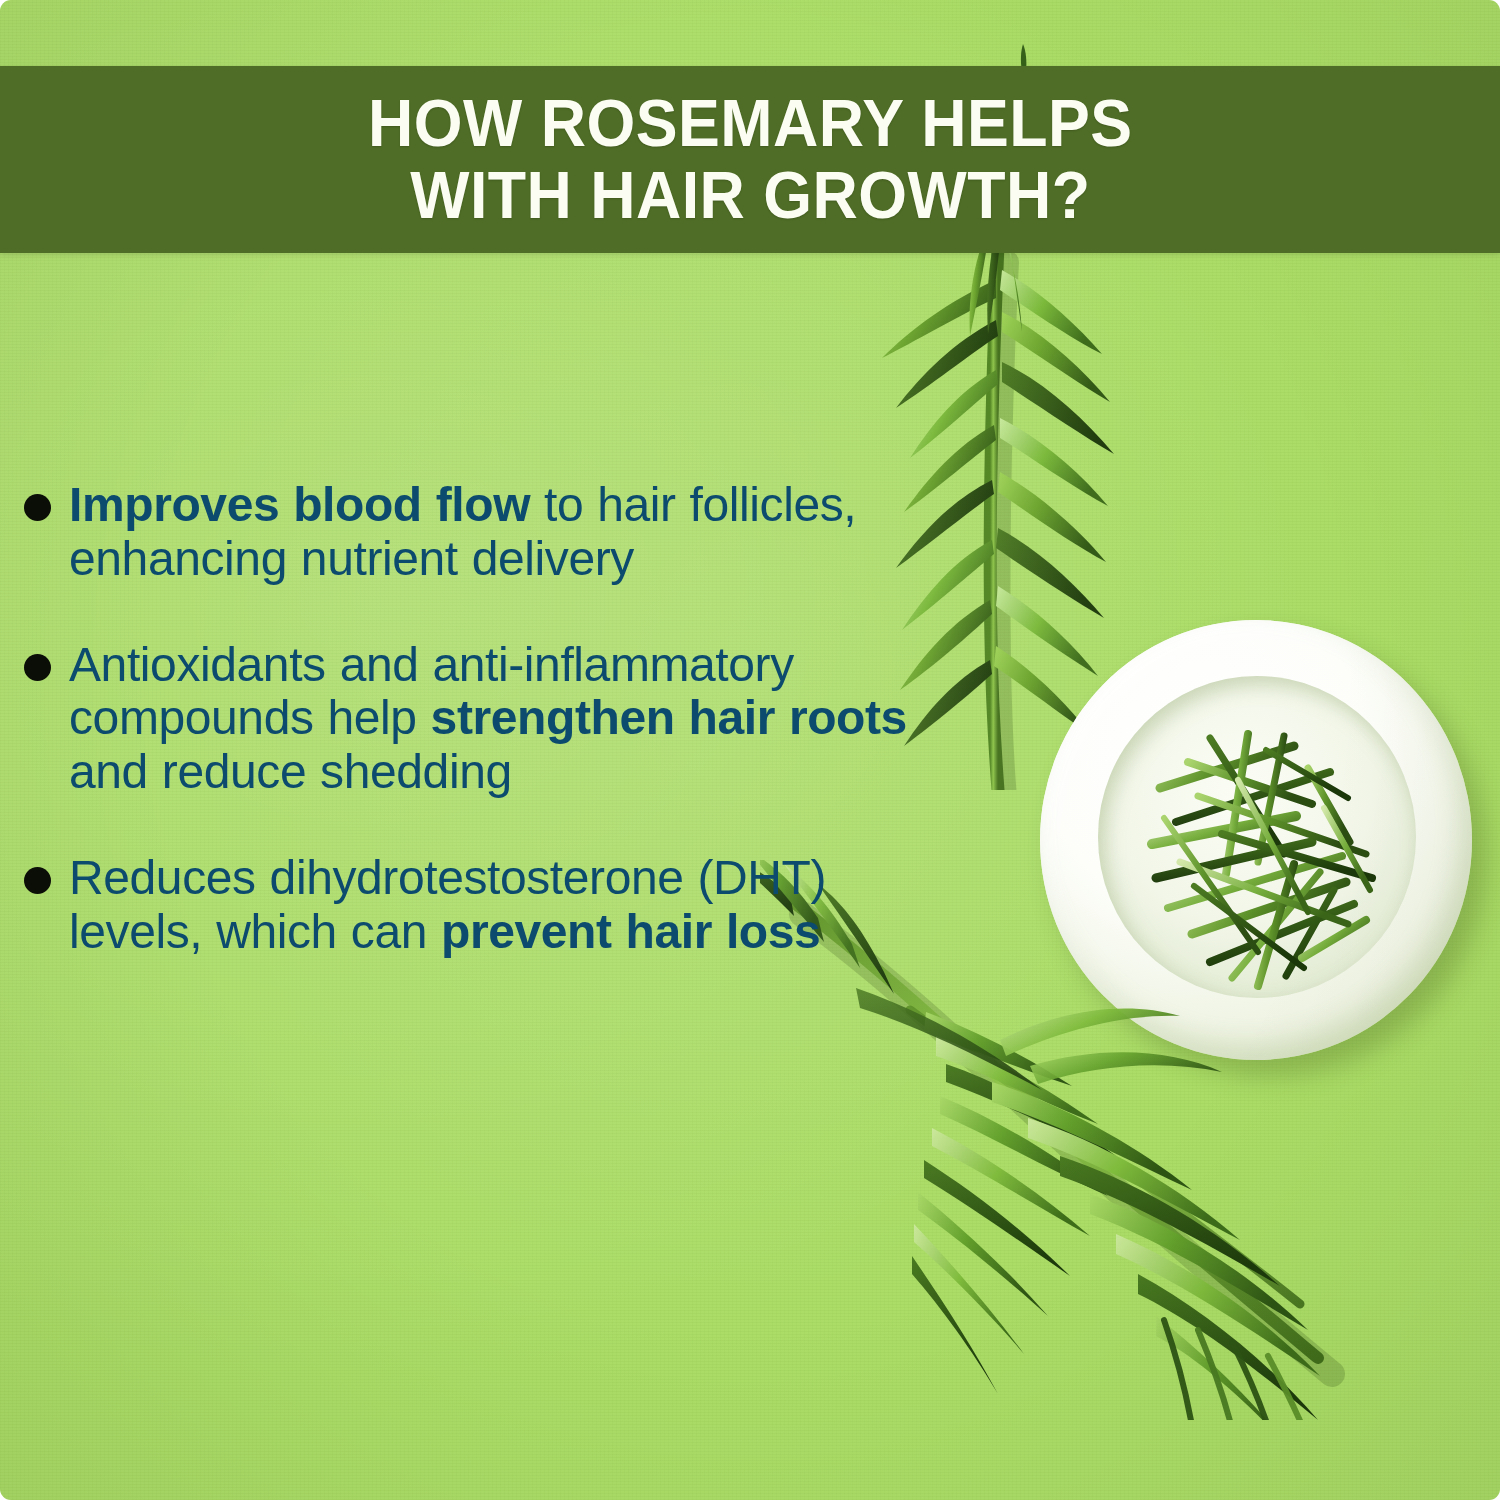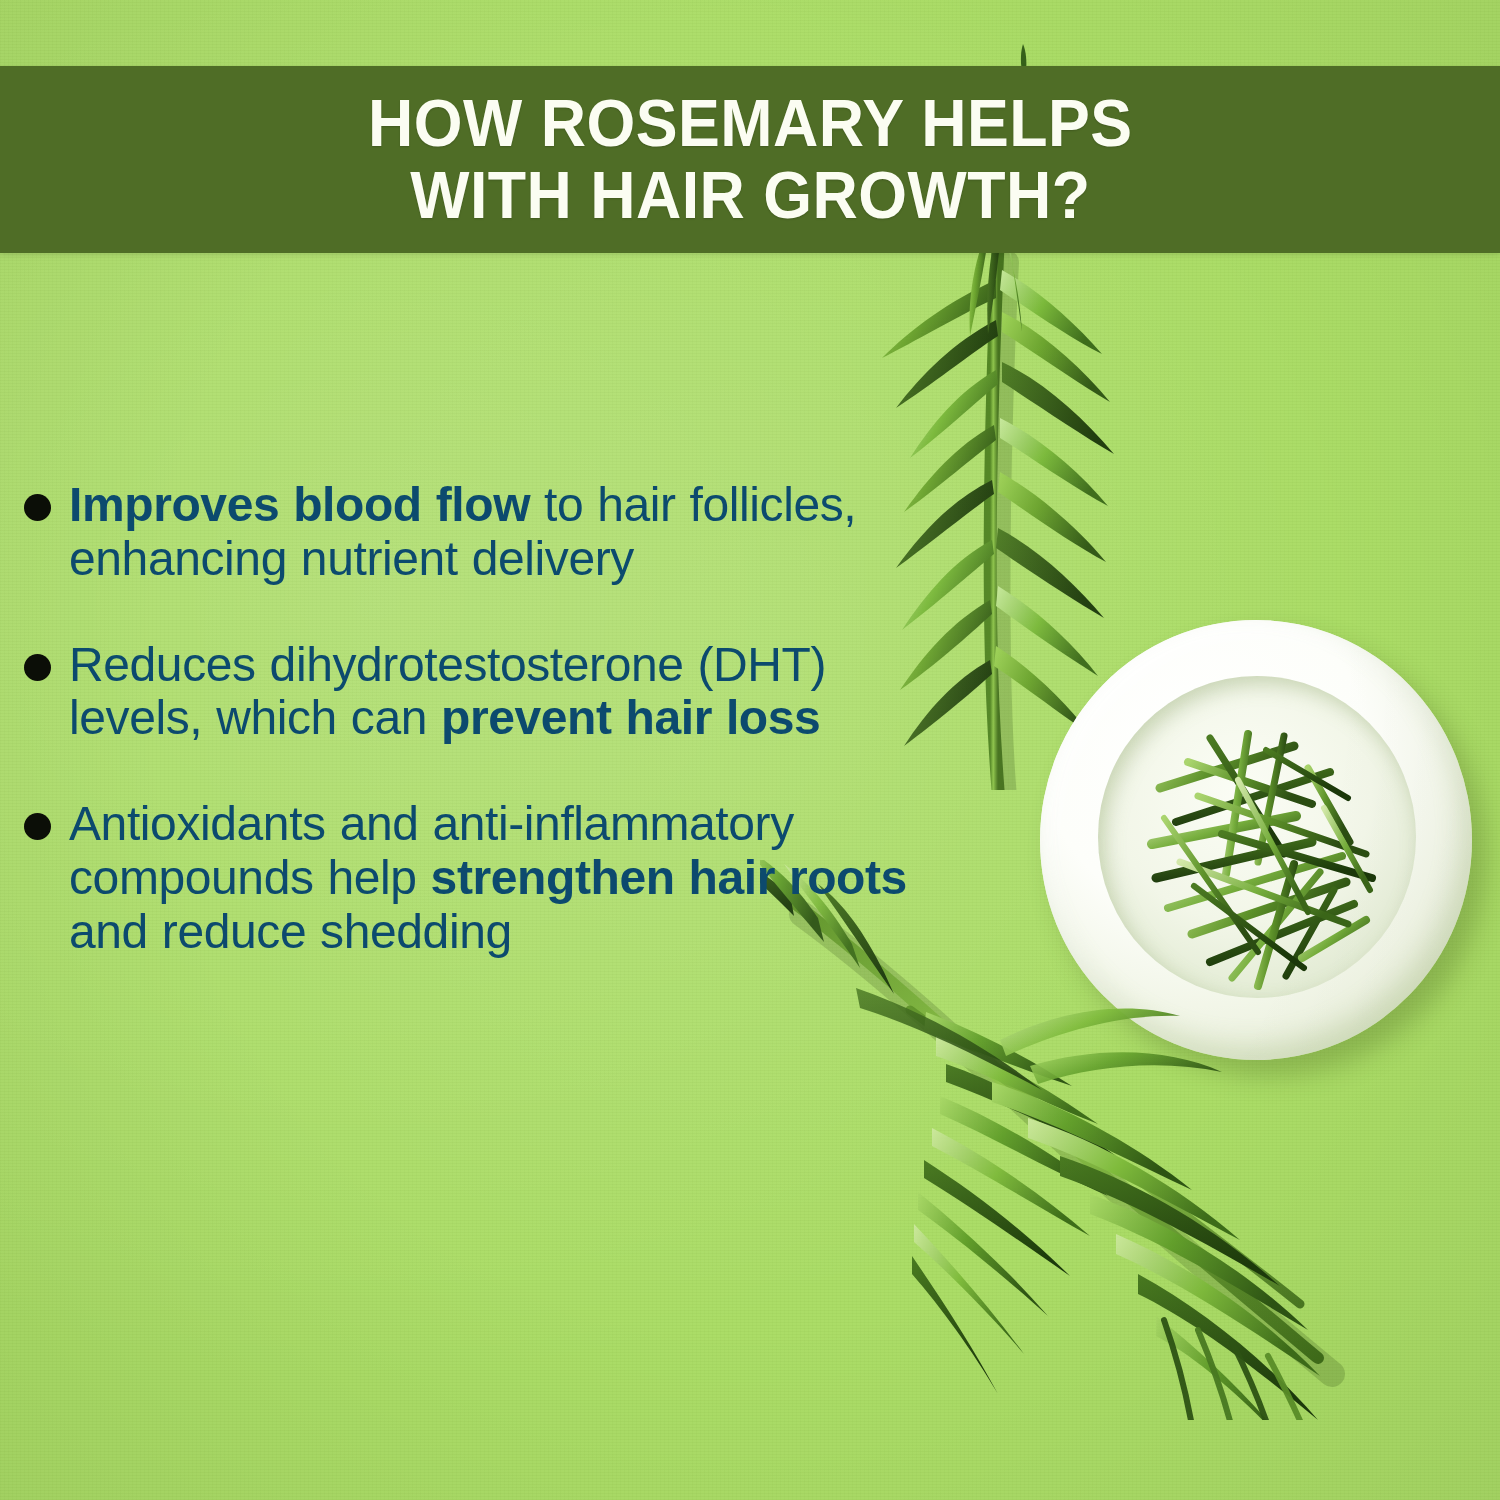"HOW ROSEMARY HELPS" #poster { border-radius: none -> 11px }
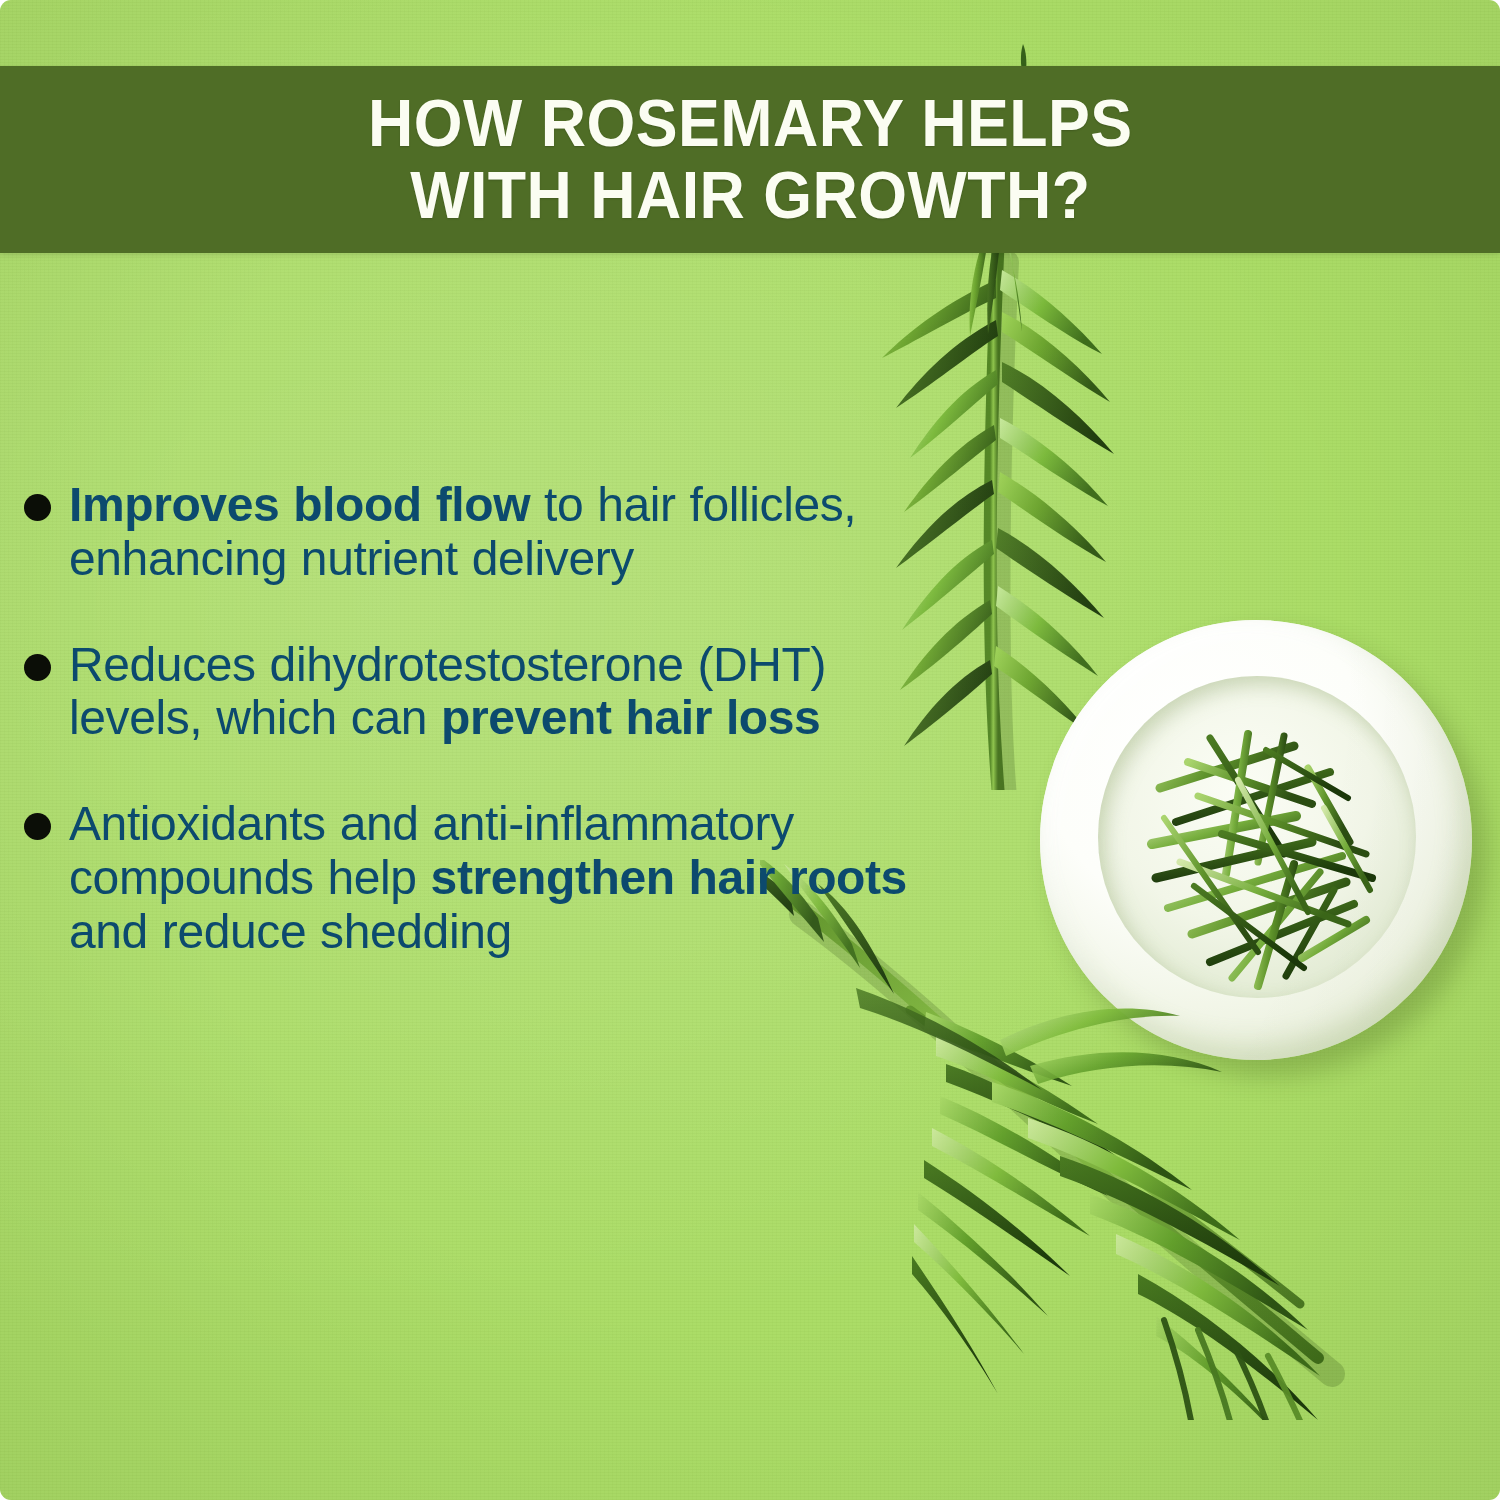"Reduces dihydrotestosterone (DHT)" div.bullet-row { order: before "Antioxidants and anti-inflammatory" -> after "Antioxidants and anti-inflammatory" }
